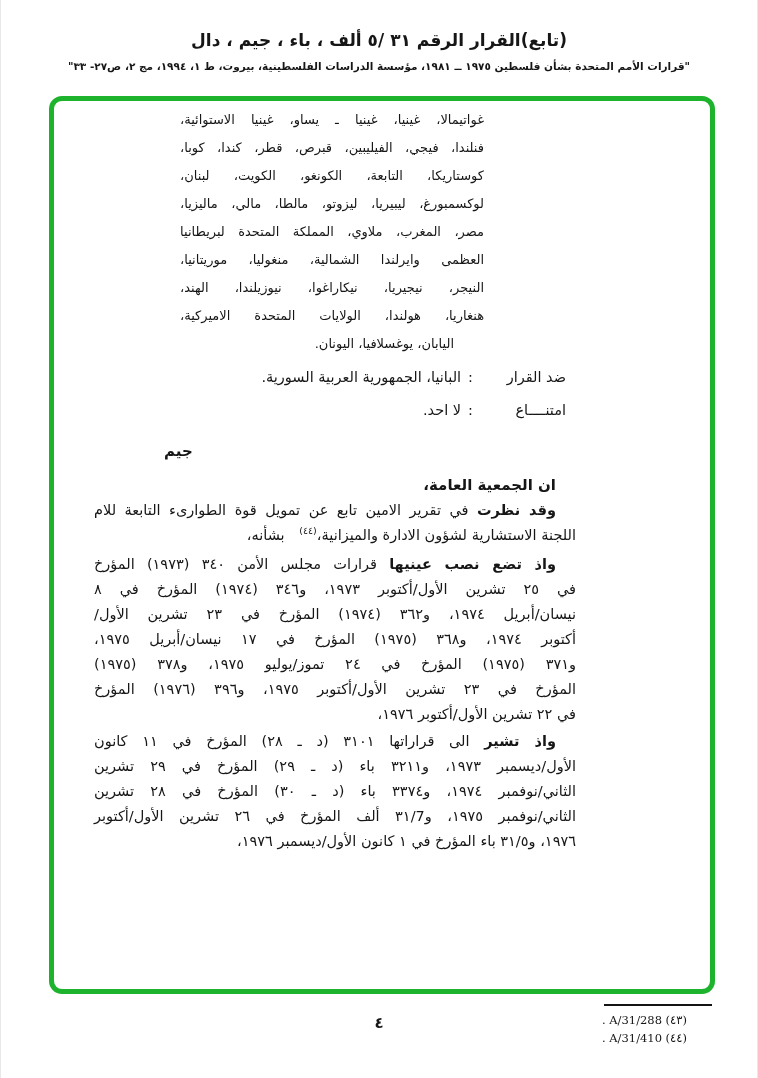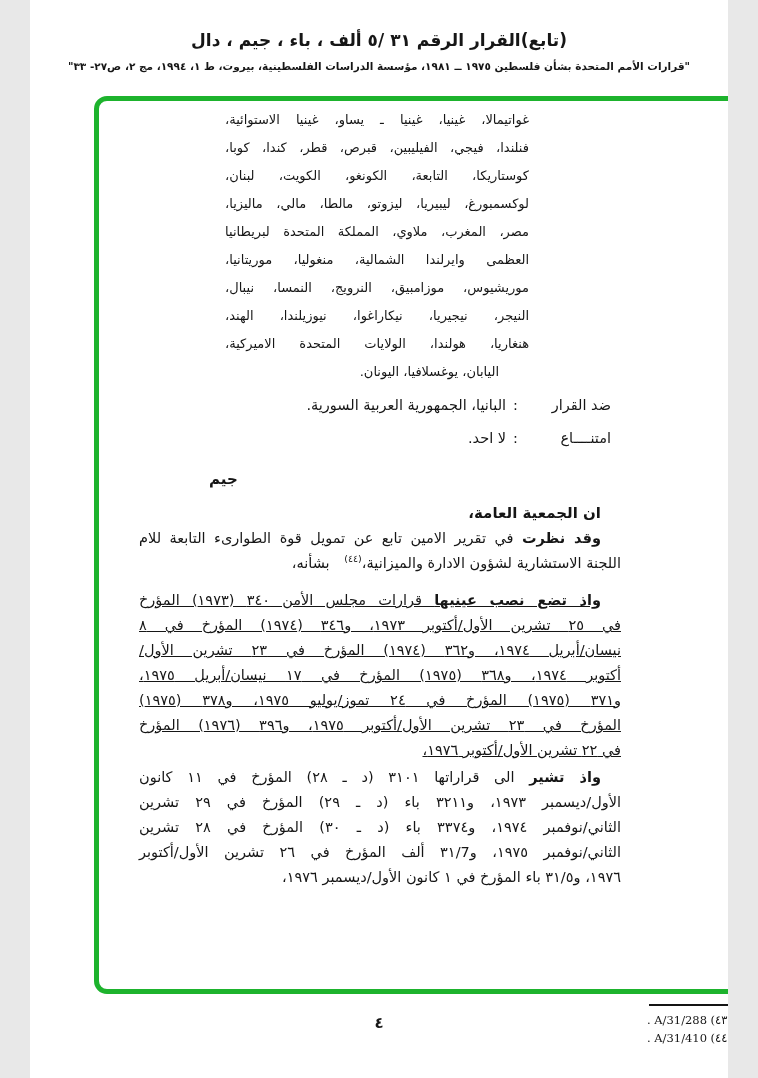"(تابع)القرار الرقم ٣١ /٥ ألف" .page { width: 698px -> 756px }
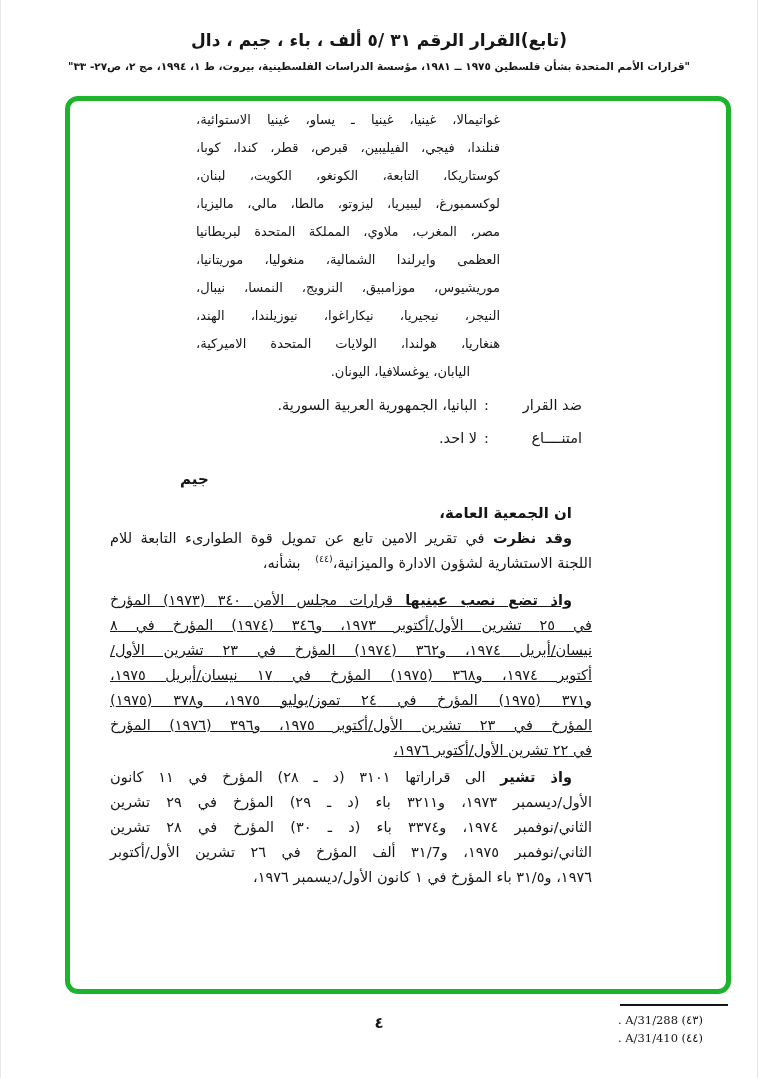"غواتيمالا، غينيا، غينيا ـ يساو،" .green-box { left: 64px -> 48px }
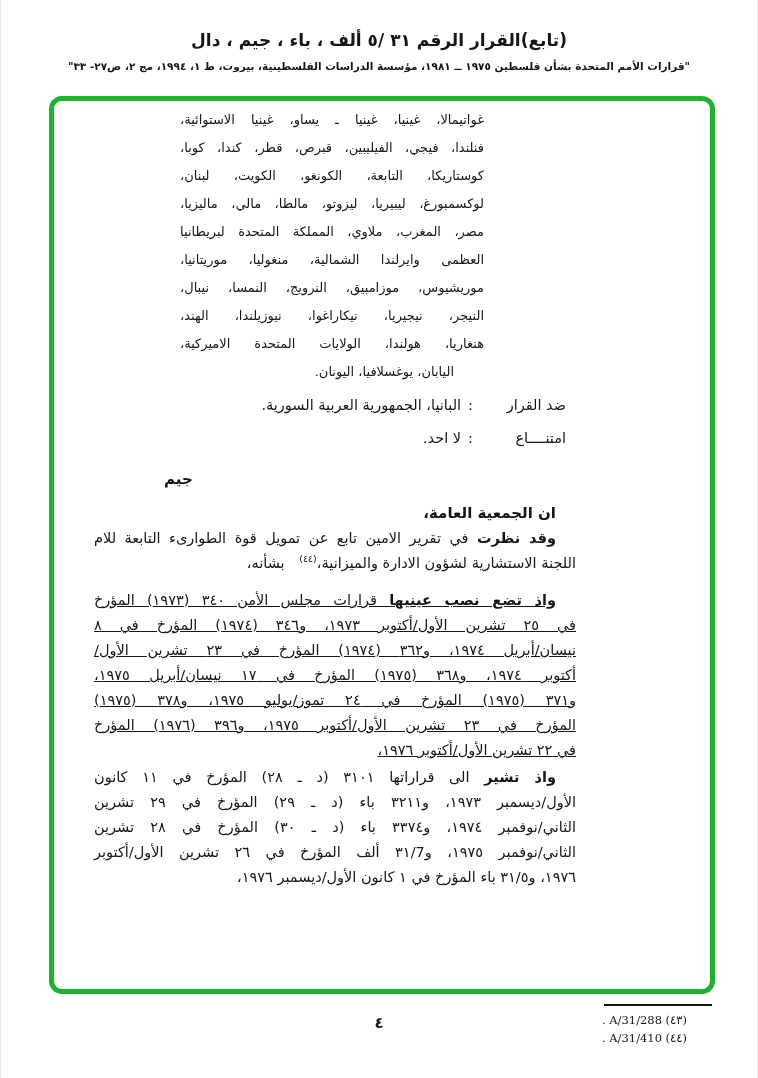"موريشيوس، موزامبيق، النرويج، النمسا،" div.cline { html: <div>موريشيوس، موزامبيق، النرويج، النمسا، نيبال،</div> -> none }
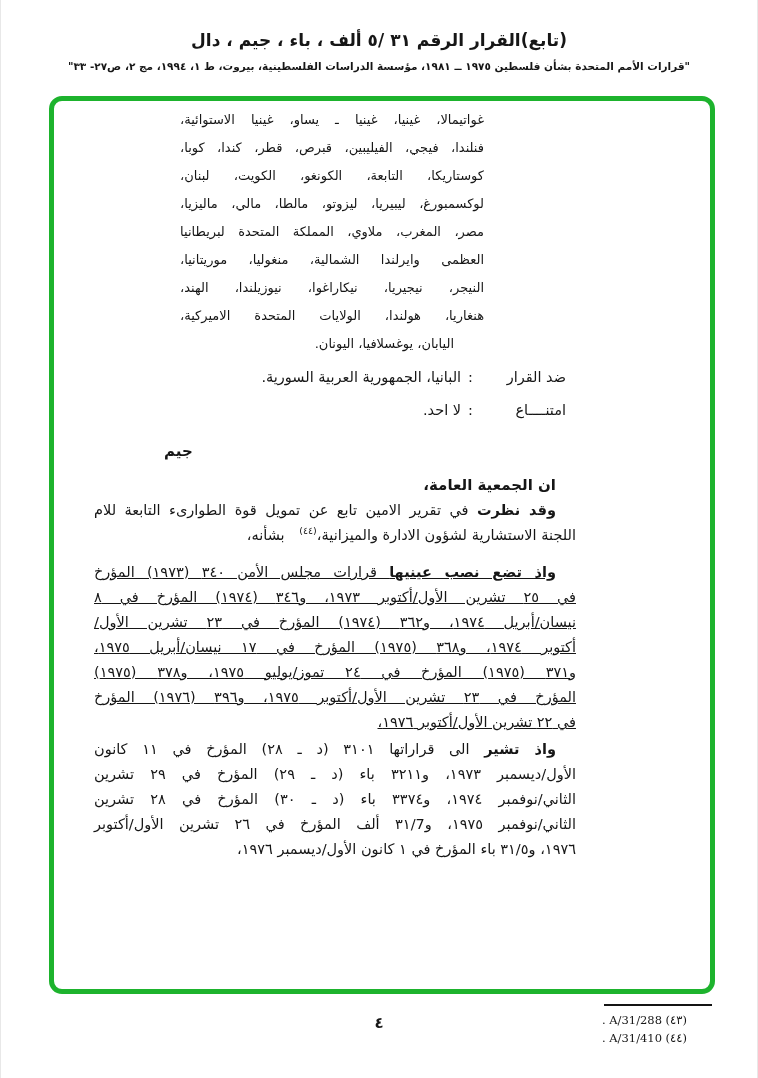"واذ تضع نصب عينيها قرارات" .para.p2 { margin-top: 12px -> 4px; text-decoration: underline -> none }
